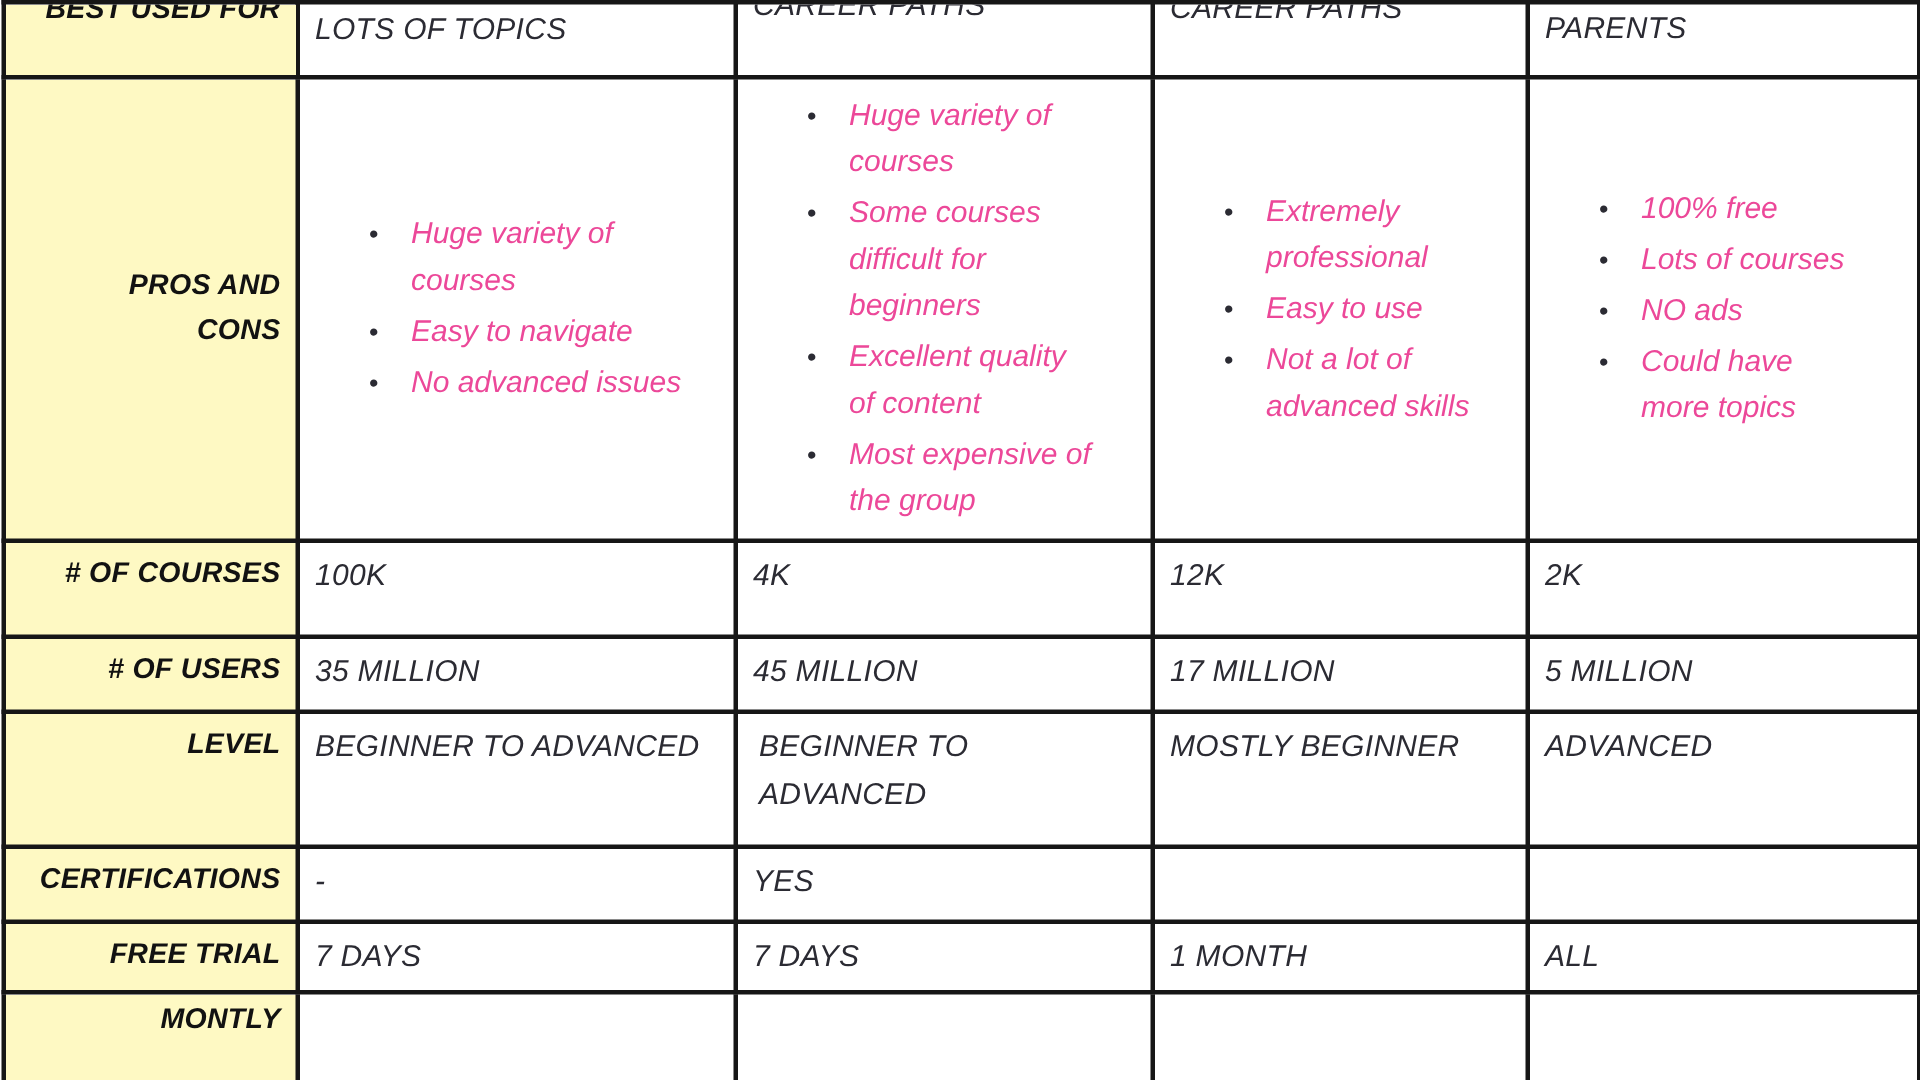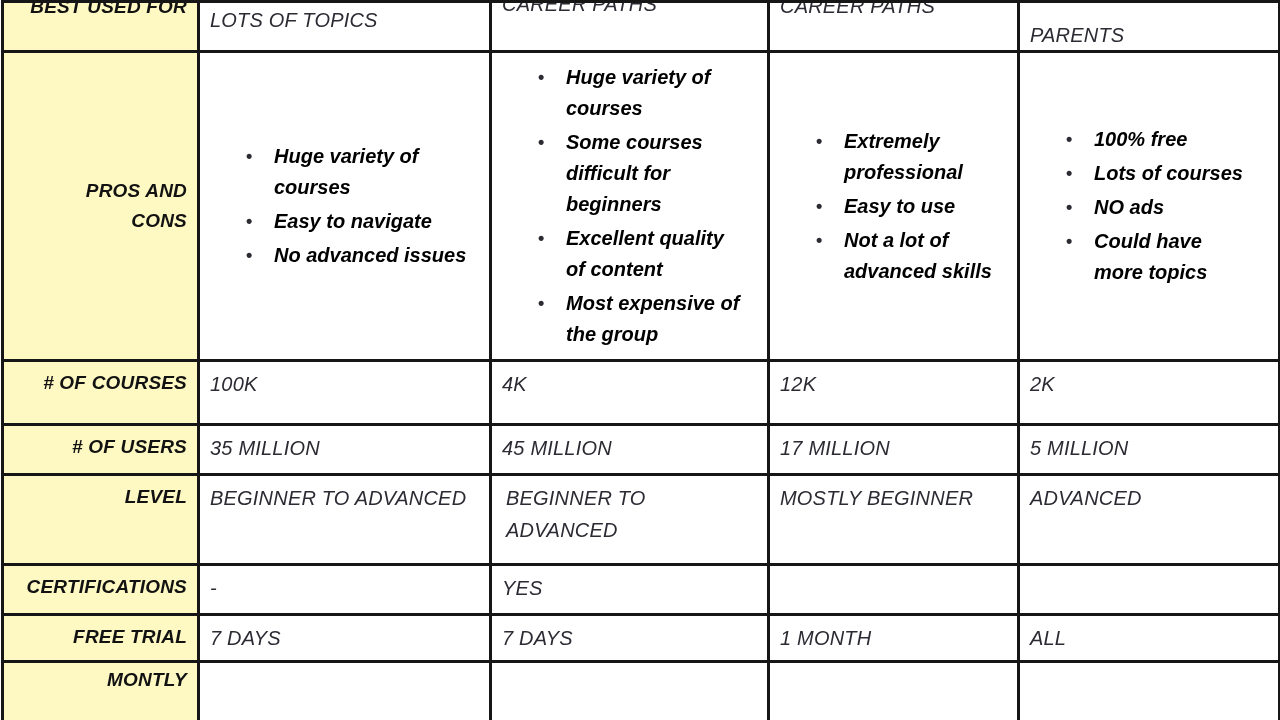"PARENTS" span.c-parents { top: 16px -> 0 }
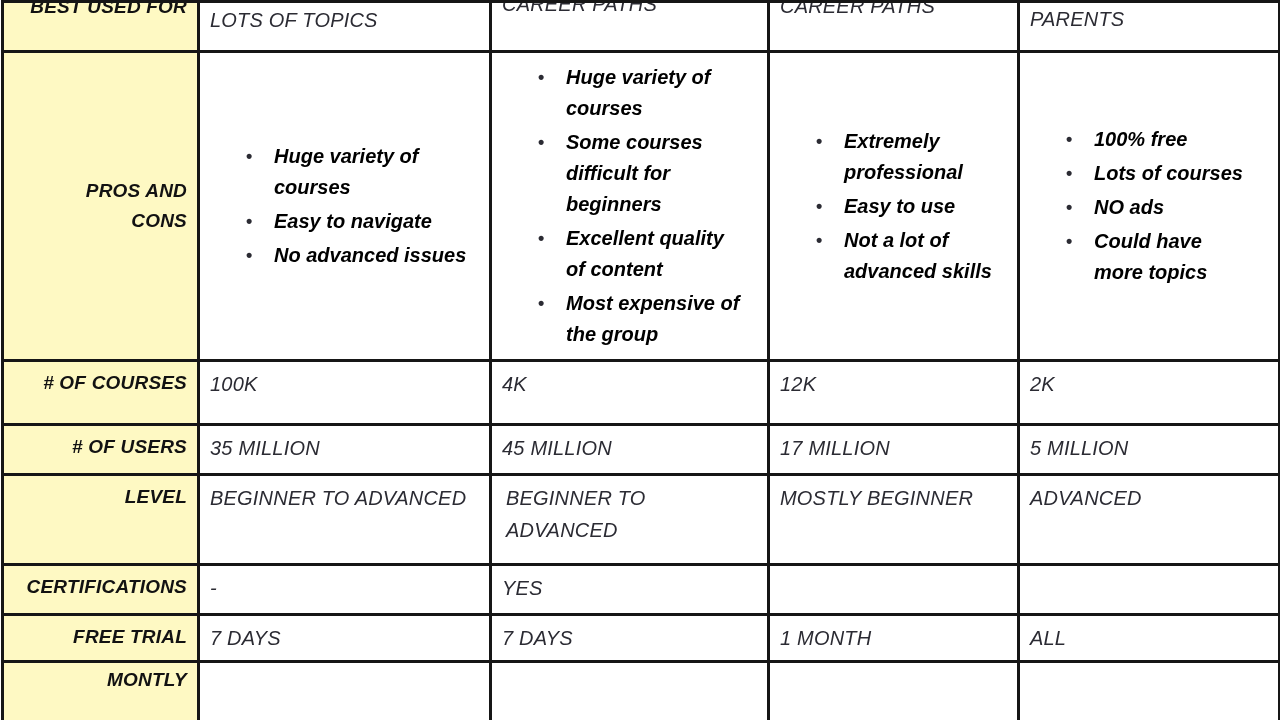"Huge variety of" ul.blist li { color: #000000 -> #ec4899; font-weight: bold -> none }
